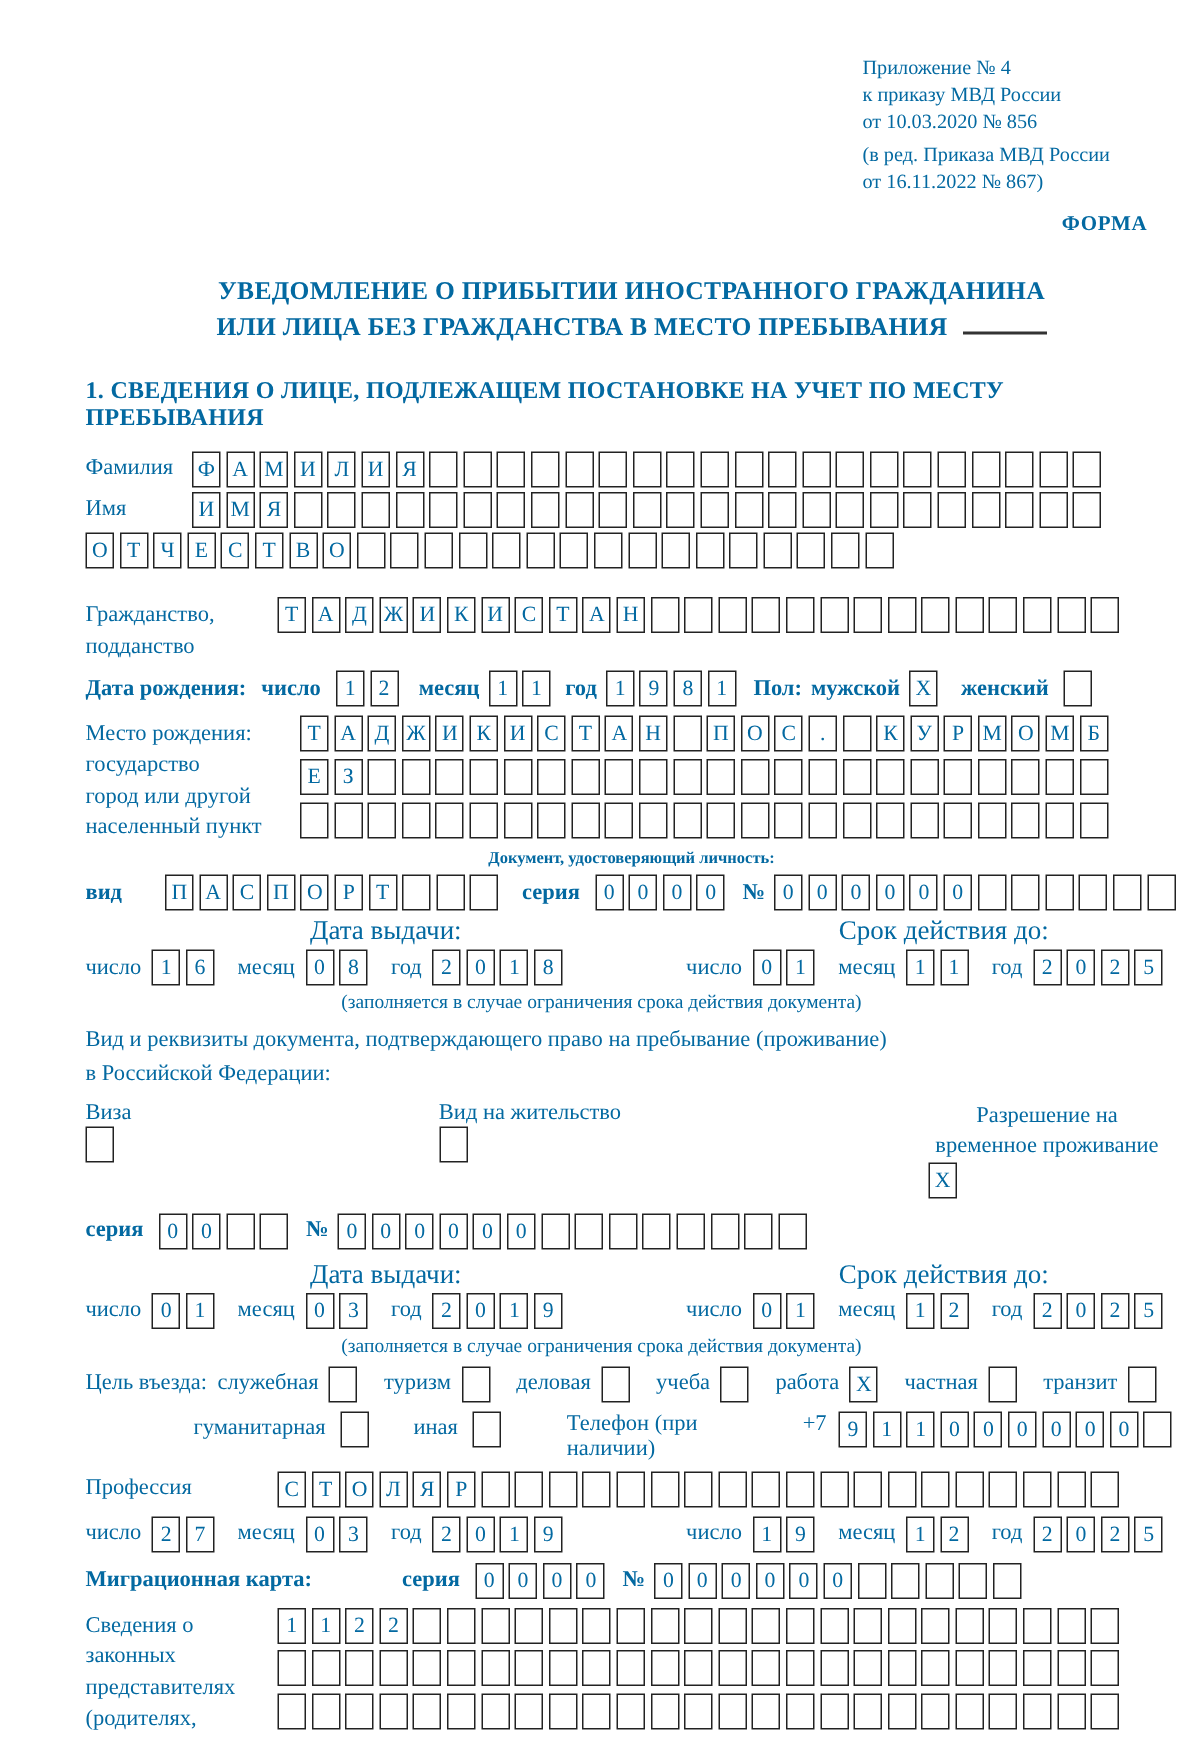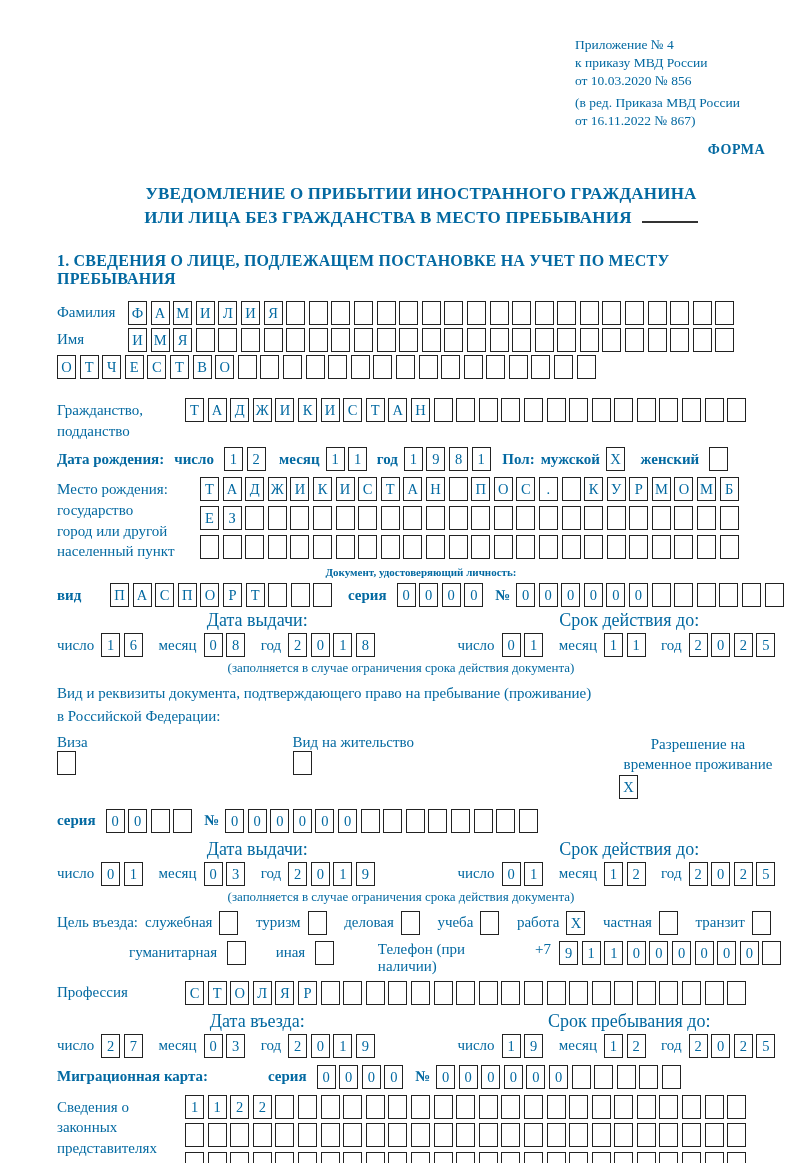"Дата въезда:" div.dhead { html: <div> <div>Дата въезда:</div> <div>Срок пребывания до:</div> </div> -> none }
